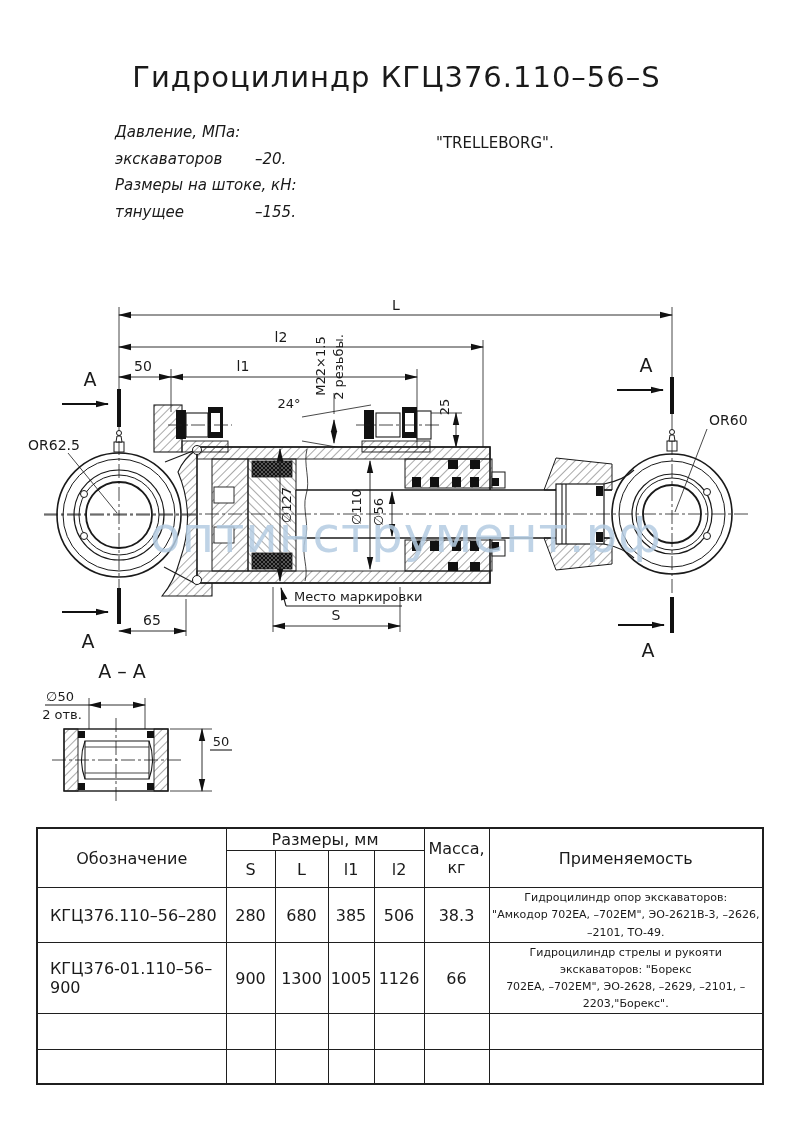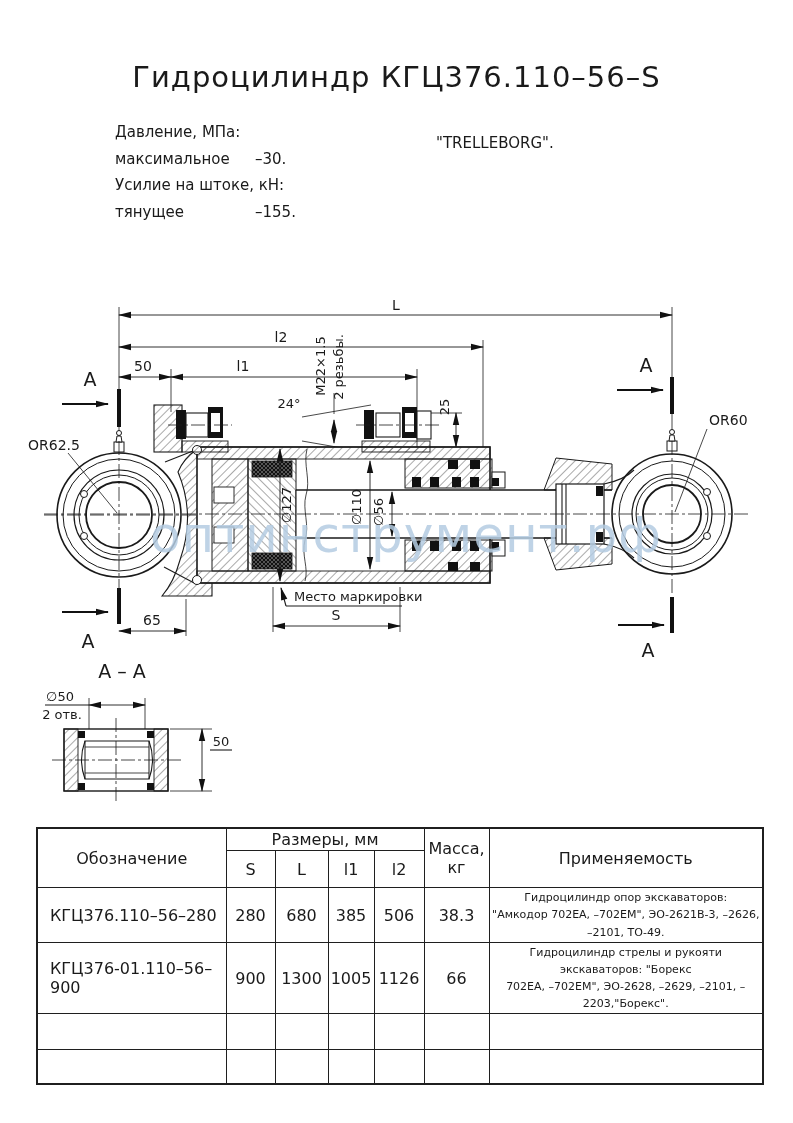"Давление, МПа:" .spec-block { font-style: none -> italic }
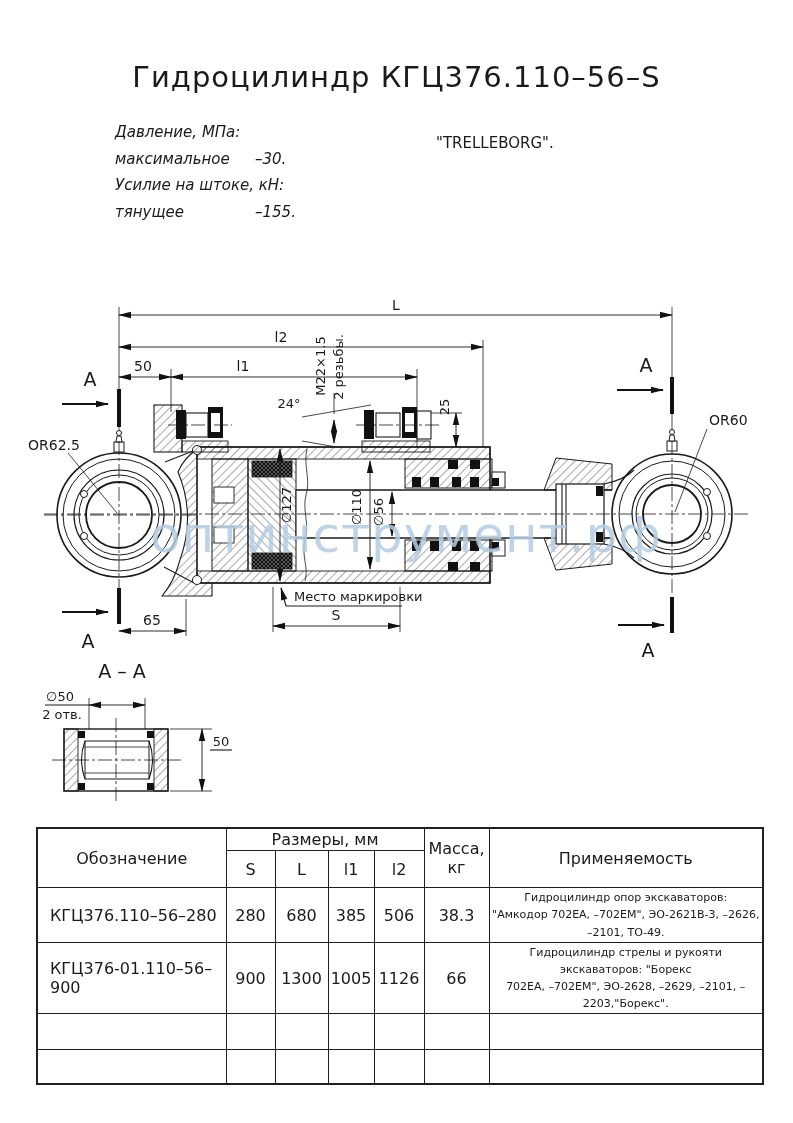"максимальное" span { text: максимальное -> экскаваторов }
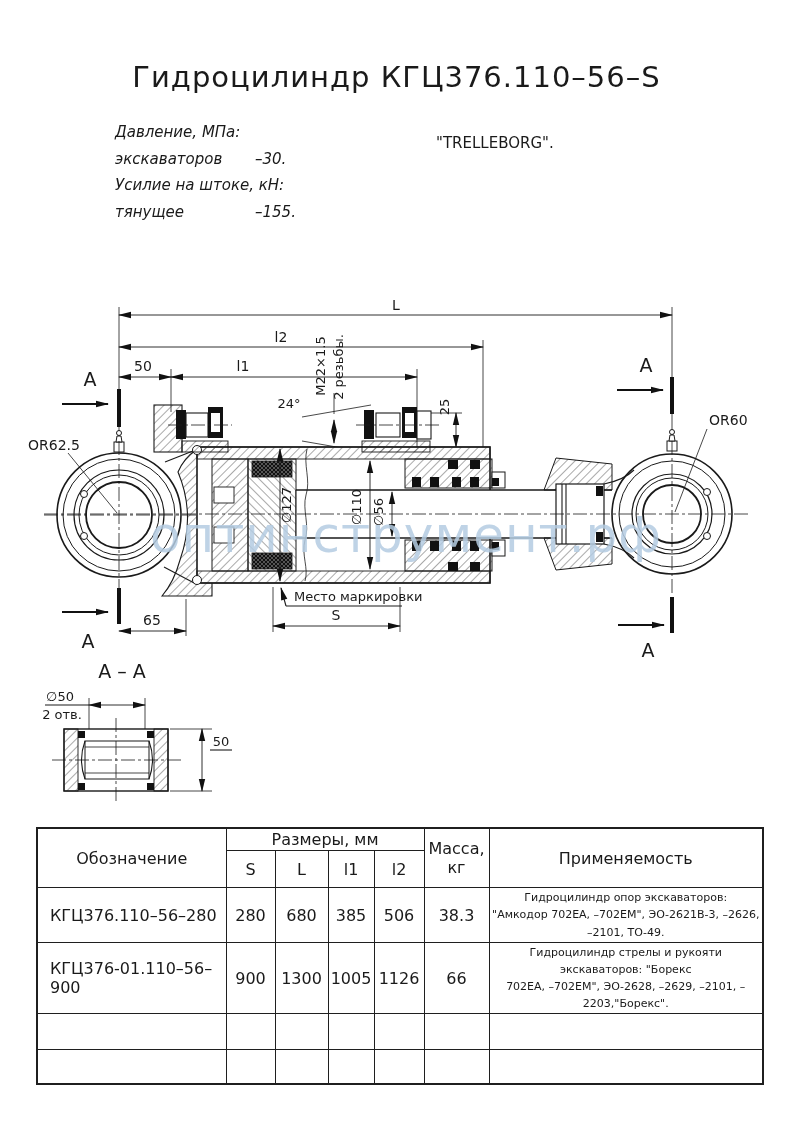"–30." span.spec-val { text: 30 -> 20 }
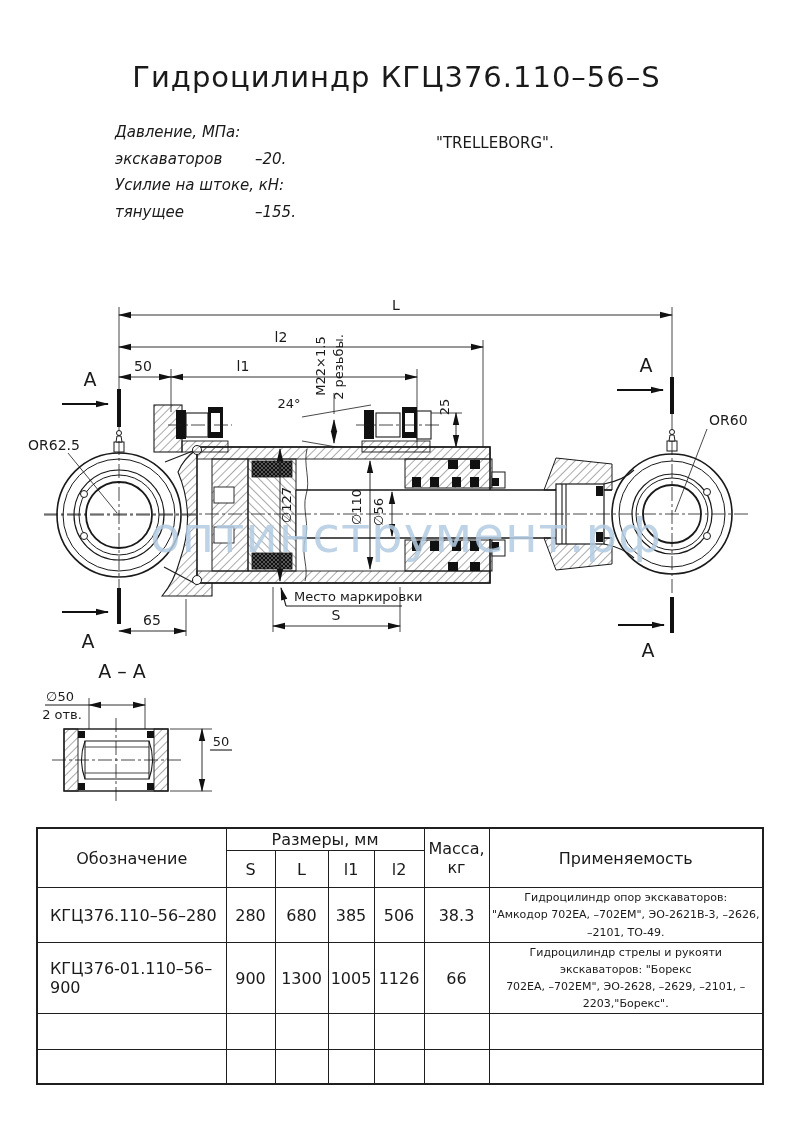"Усилие на штоке, кН:" span { text: Усилие -> Размеры }
